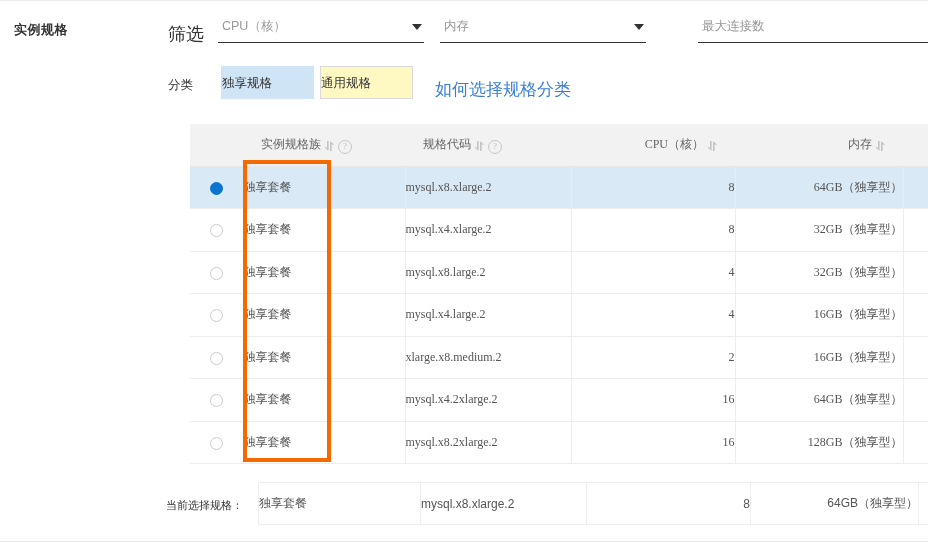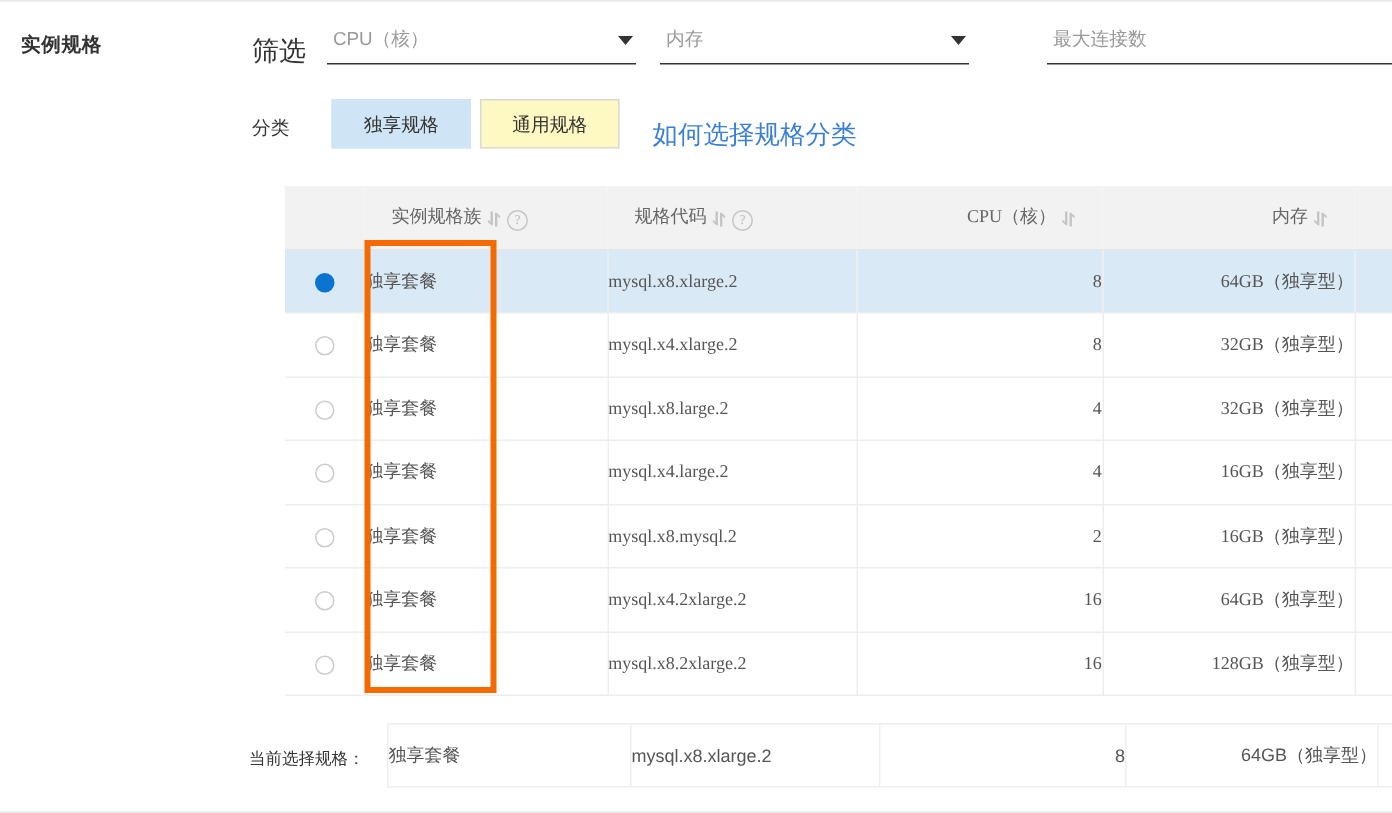"独享规格" .tab-btn { text-align: center -> none }
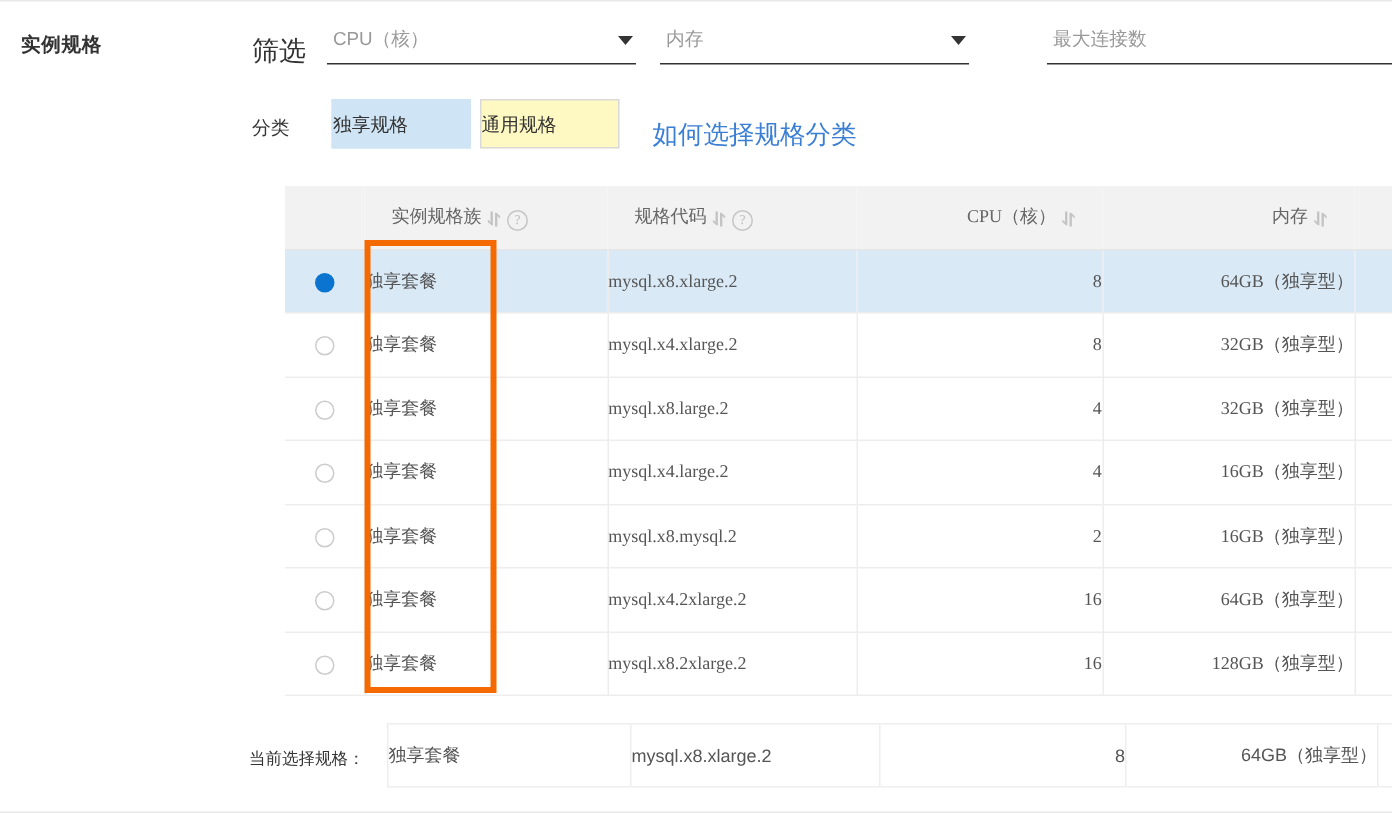"mysql.x8.mysql.2" td.cell-left { text: mysql.x8.mysql.2 -> xlarge.x8.medium.2 }
